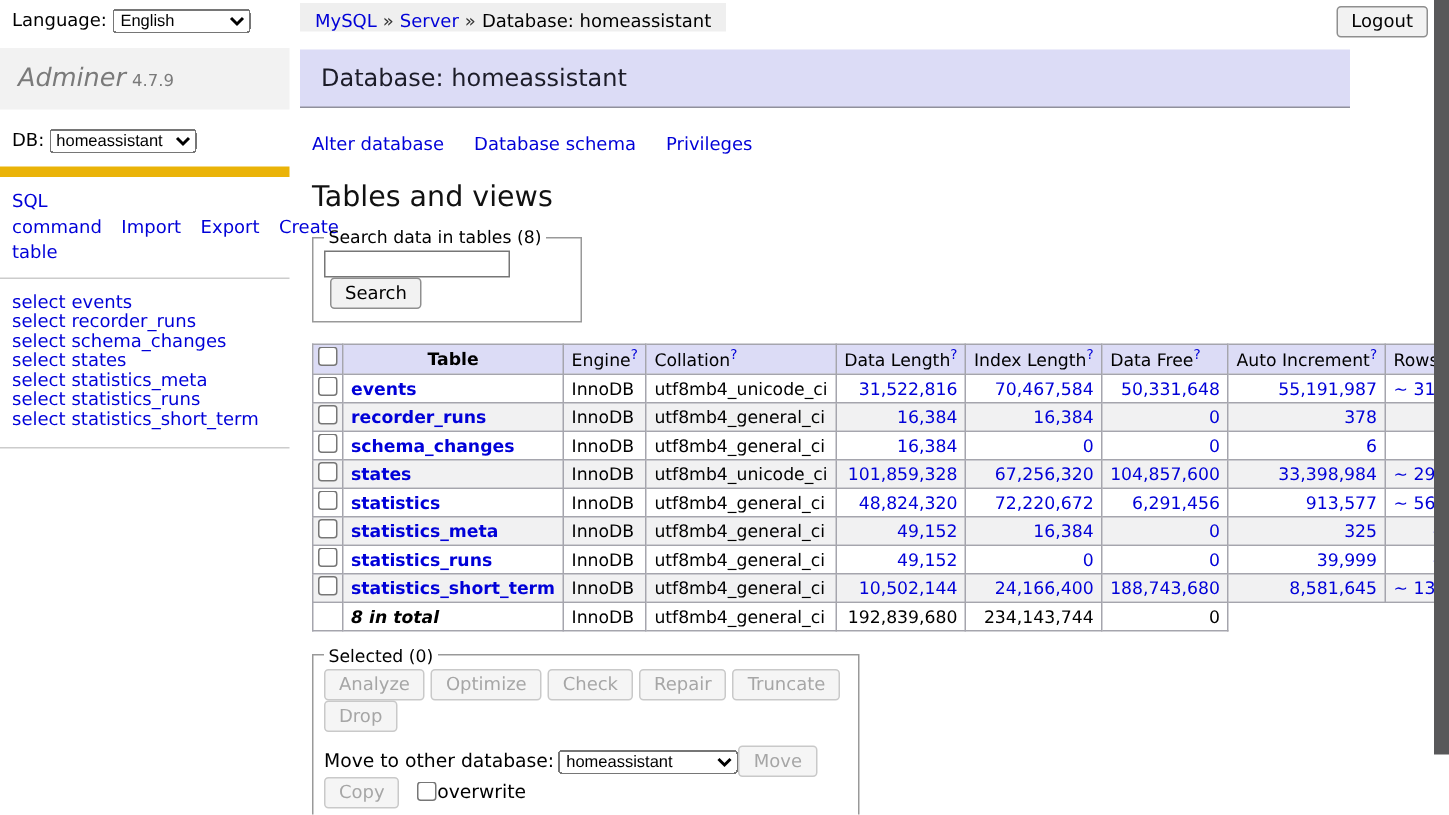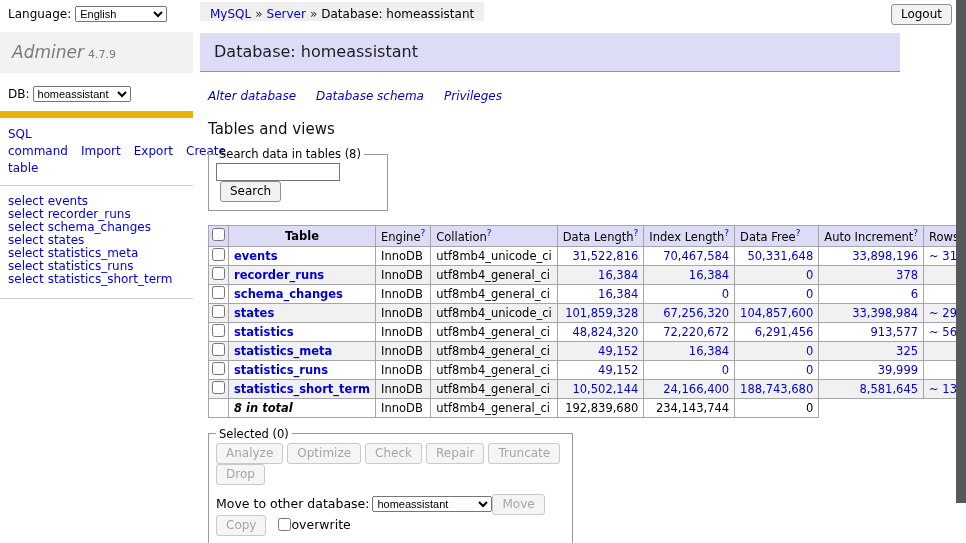"Alter database Database schema" .links-row { font-style: italic -> none }
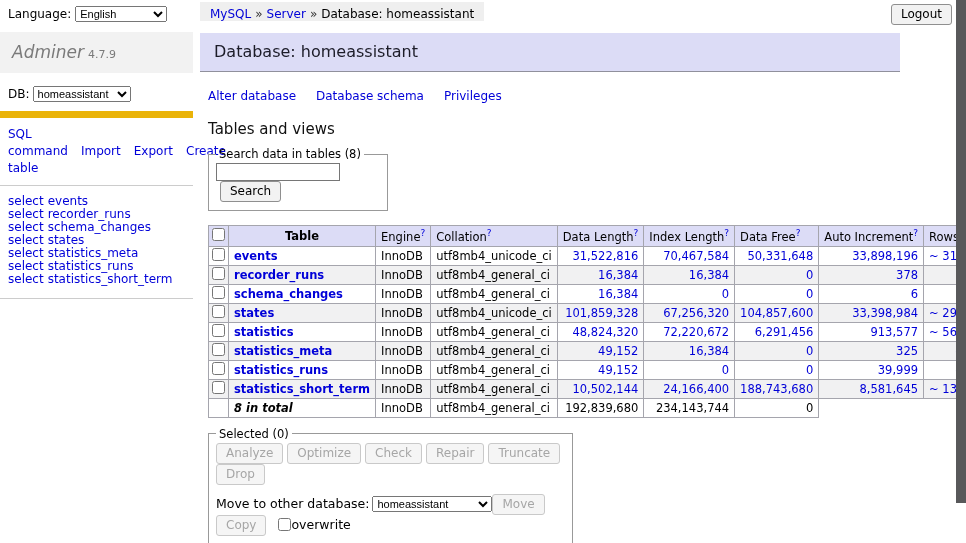"Tables and views" h3 { font-size: 15px -> 19px }
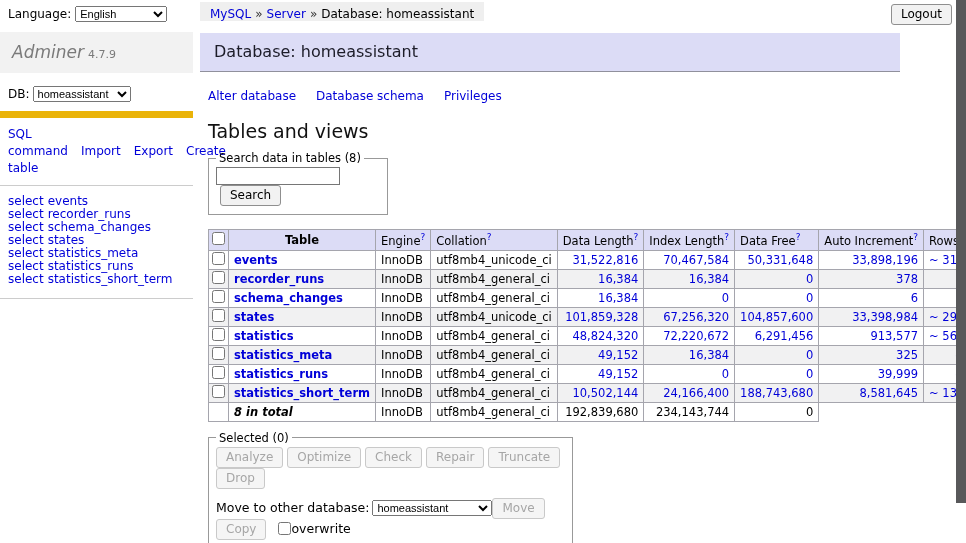"33,898,196" a { text: 33,898,196 -> 55,191,987 }
